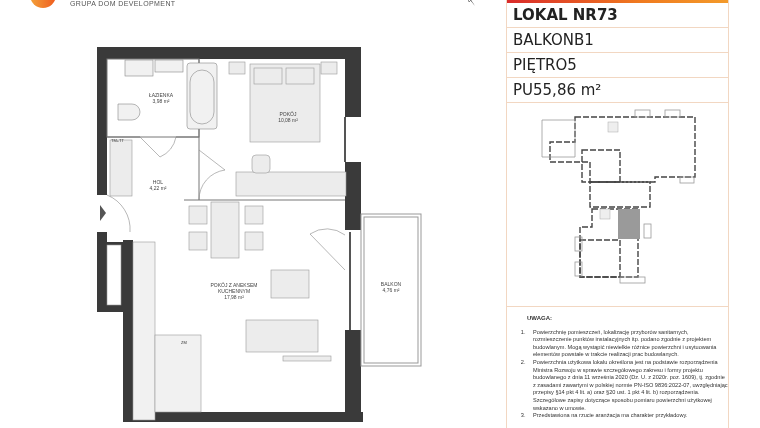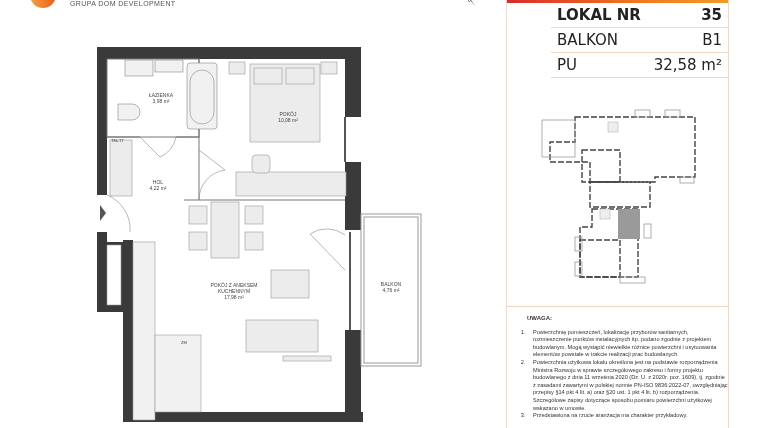"LOKAL NR" .info-row { justify-content: space-between -> flex-start; margin-left: 44px -> none }
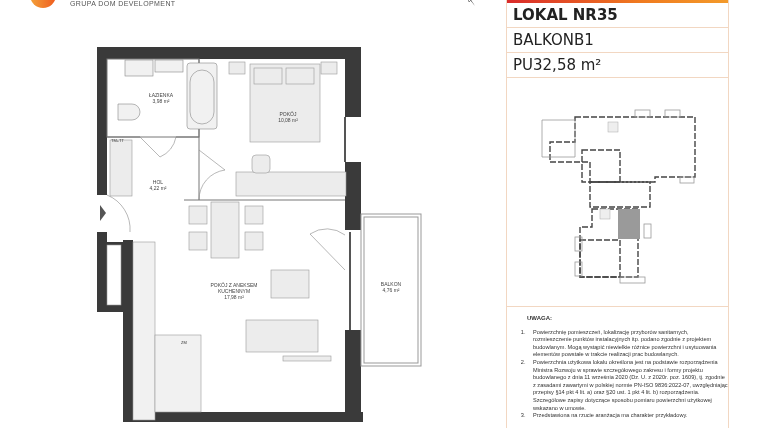"35" span { text: 35 -> 73 }
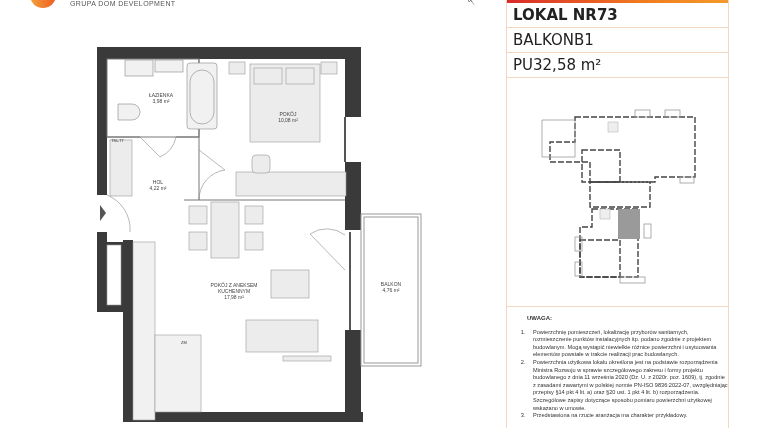"PIĘTRO" div.info-row { html: none -> <div> <span>PIĘTRO</span> <span>5</span> </div> }
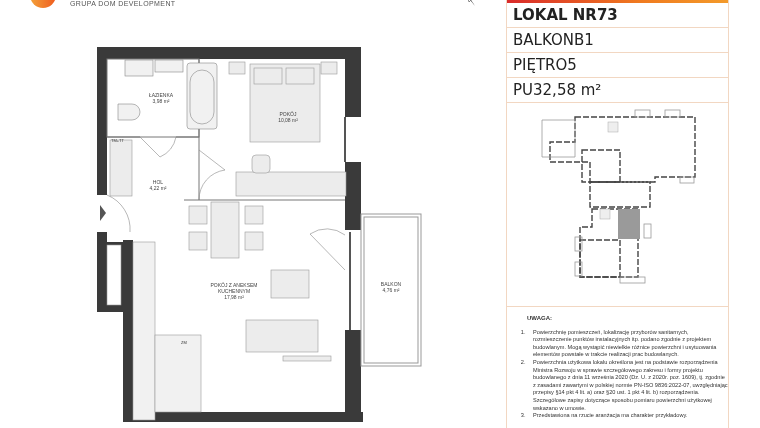"32,58 m²" span.val { text: 32,58 -> 55,86 }
